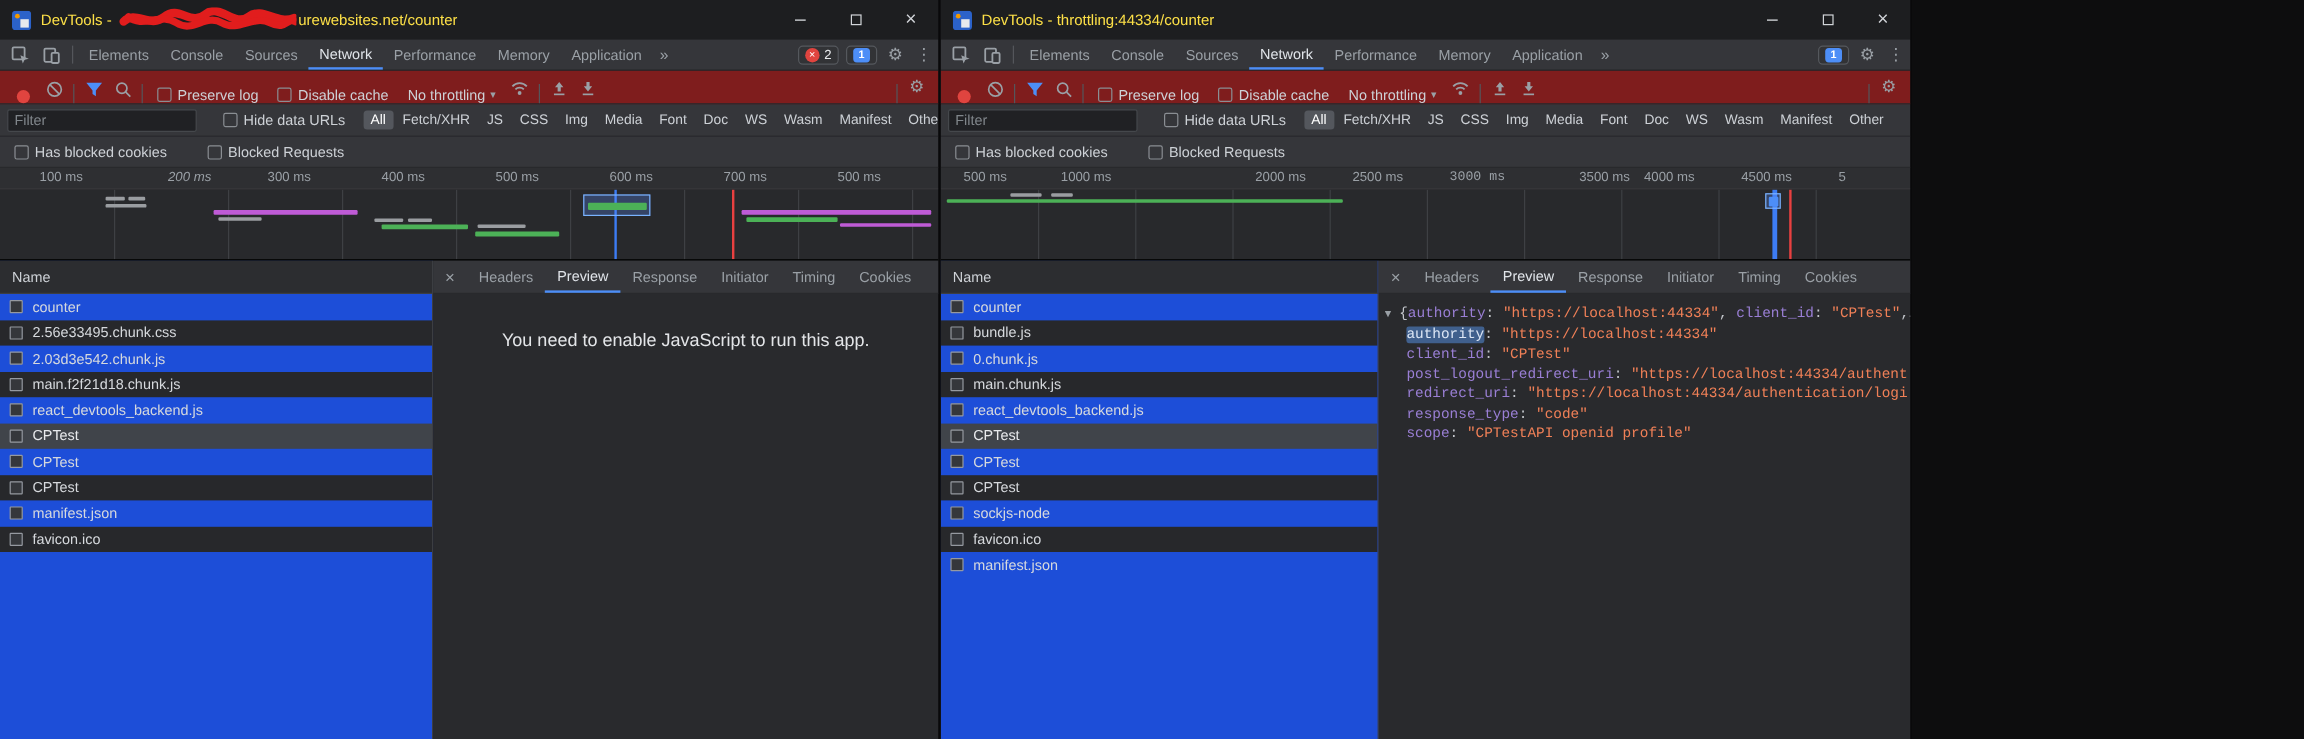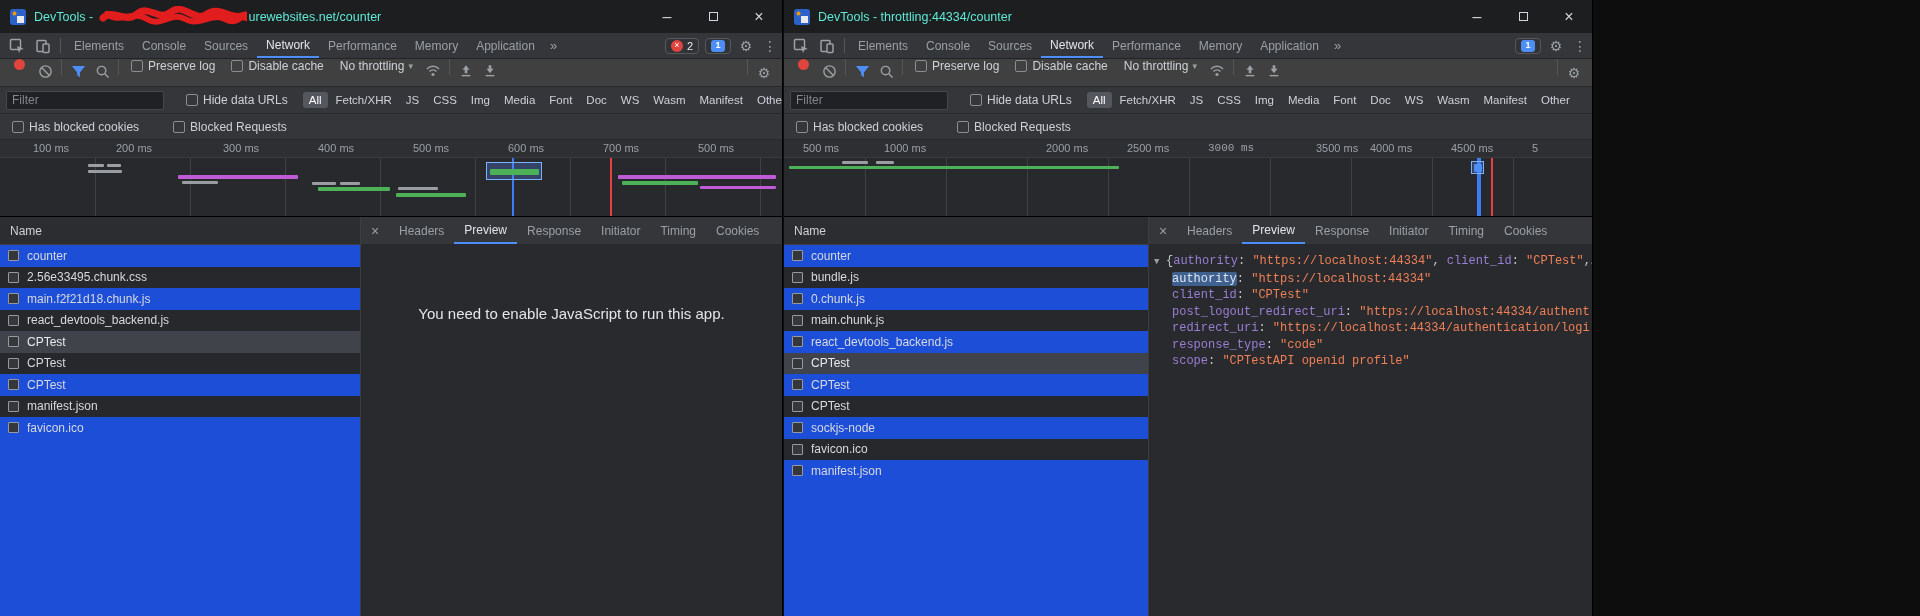"DevTools -" .title { color: #5eead4 -> #fde047 }
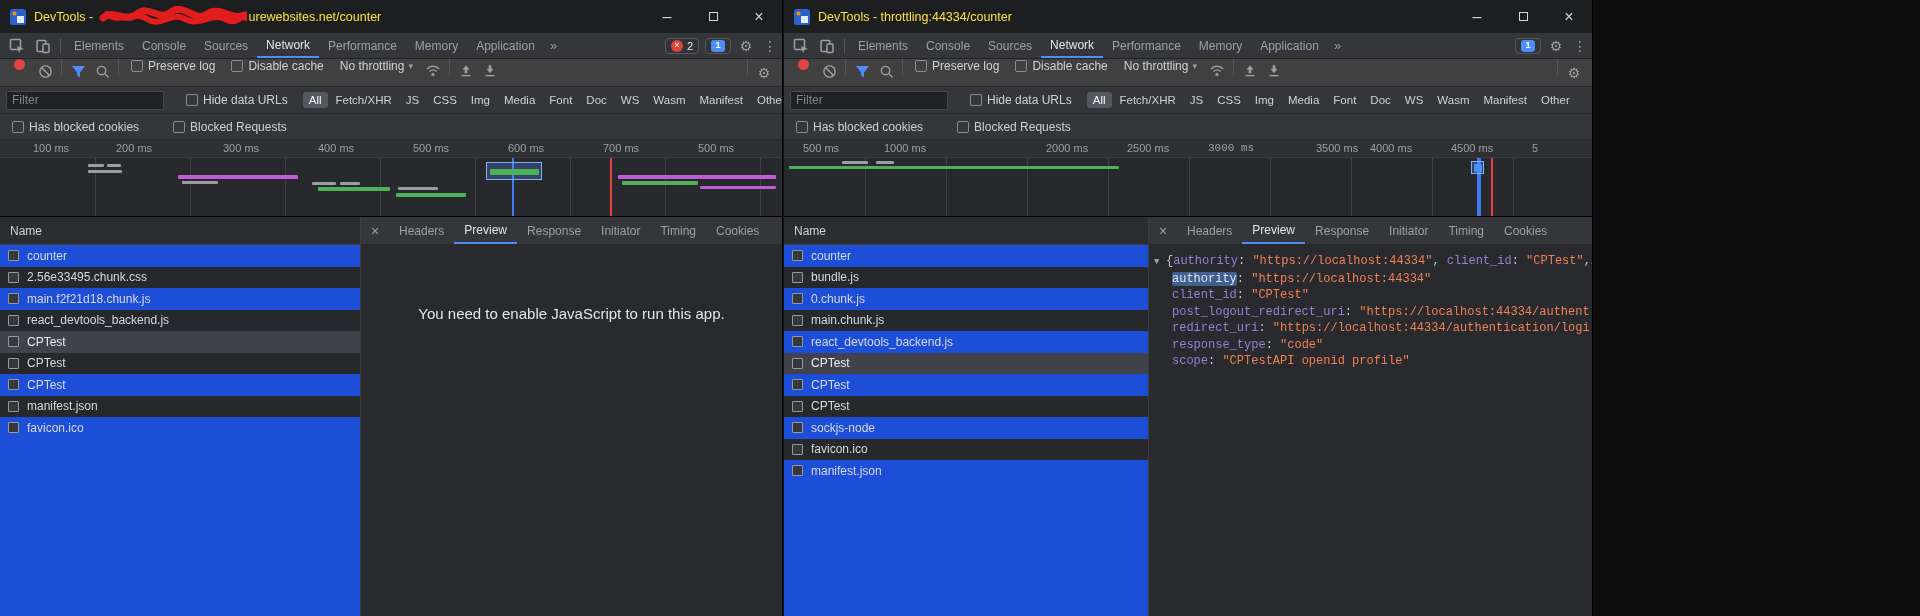"Preserve log" .toolbar { align-items: flex-start -> flex-end; background: #404040 -> #7f1d1d }
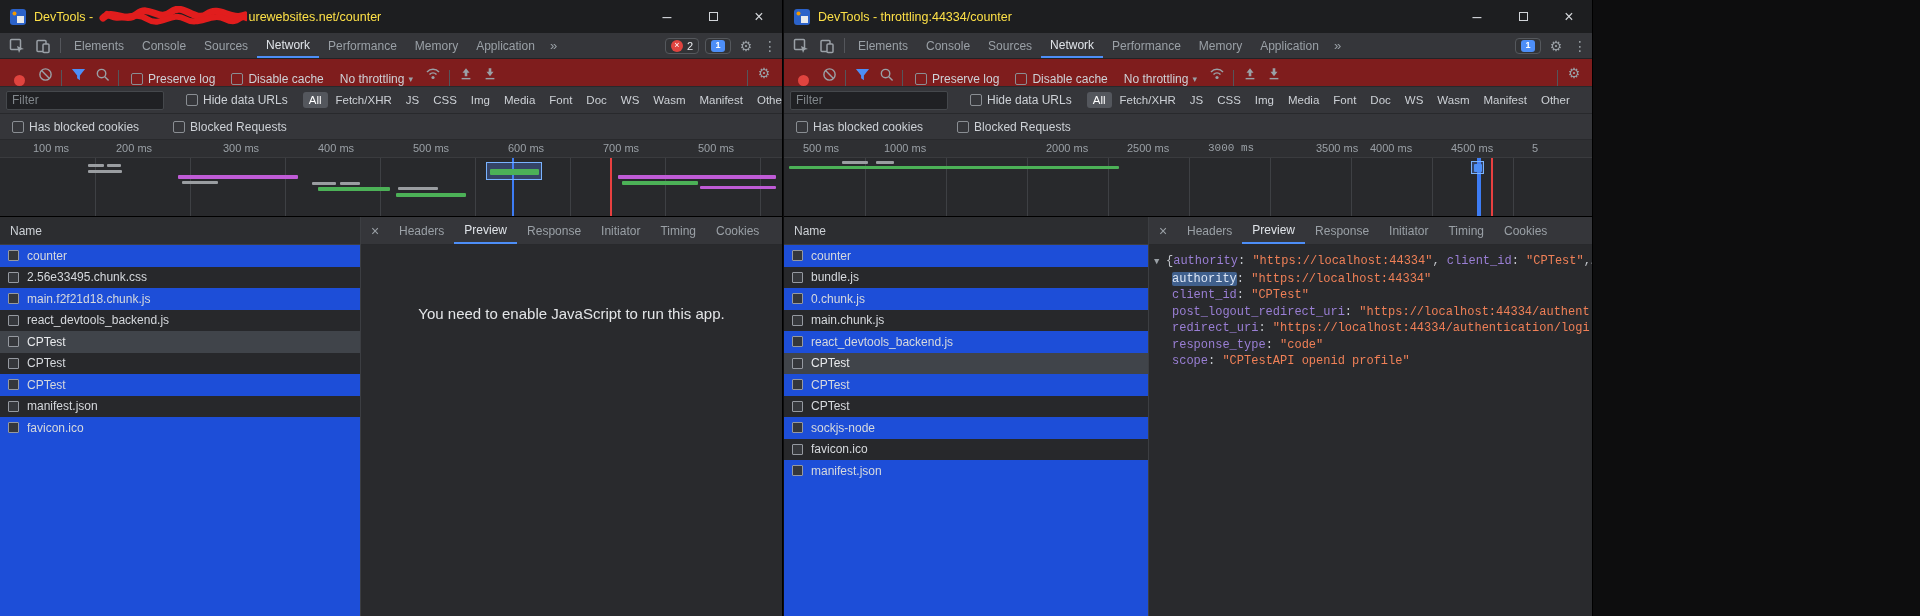"200 ms" div.tl-label { font-style: none -> italic; left: 116px -> 140px }
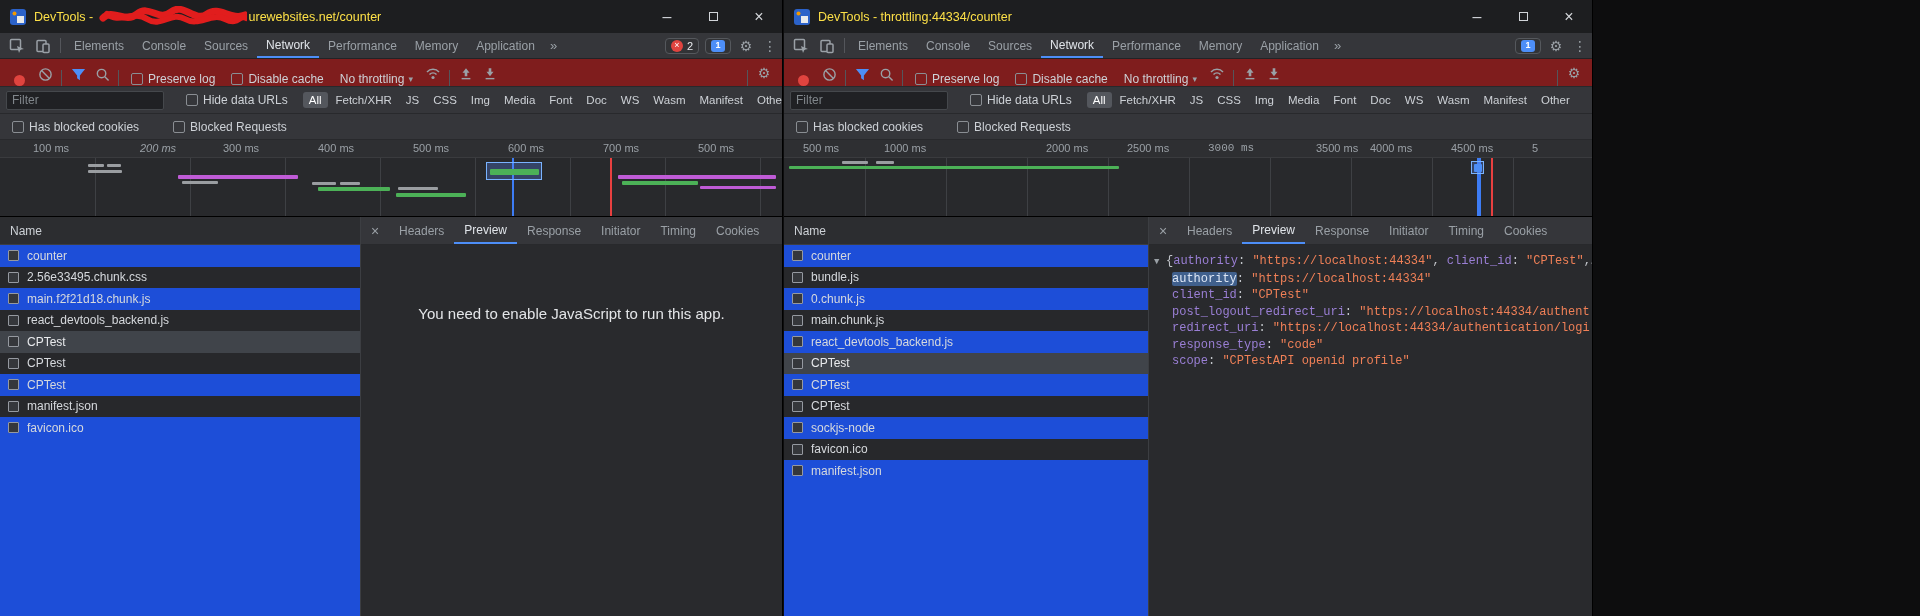"You need to enable JavaScript" .js-message { margin-top: 60px -> 30px }
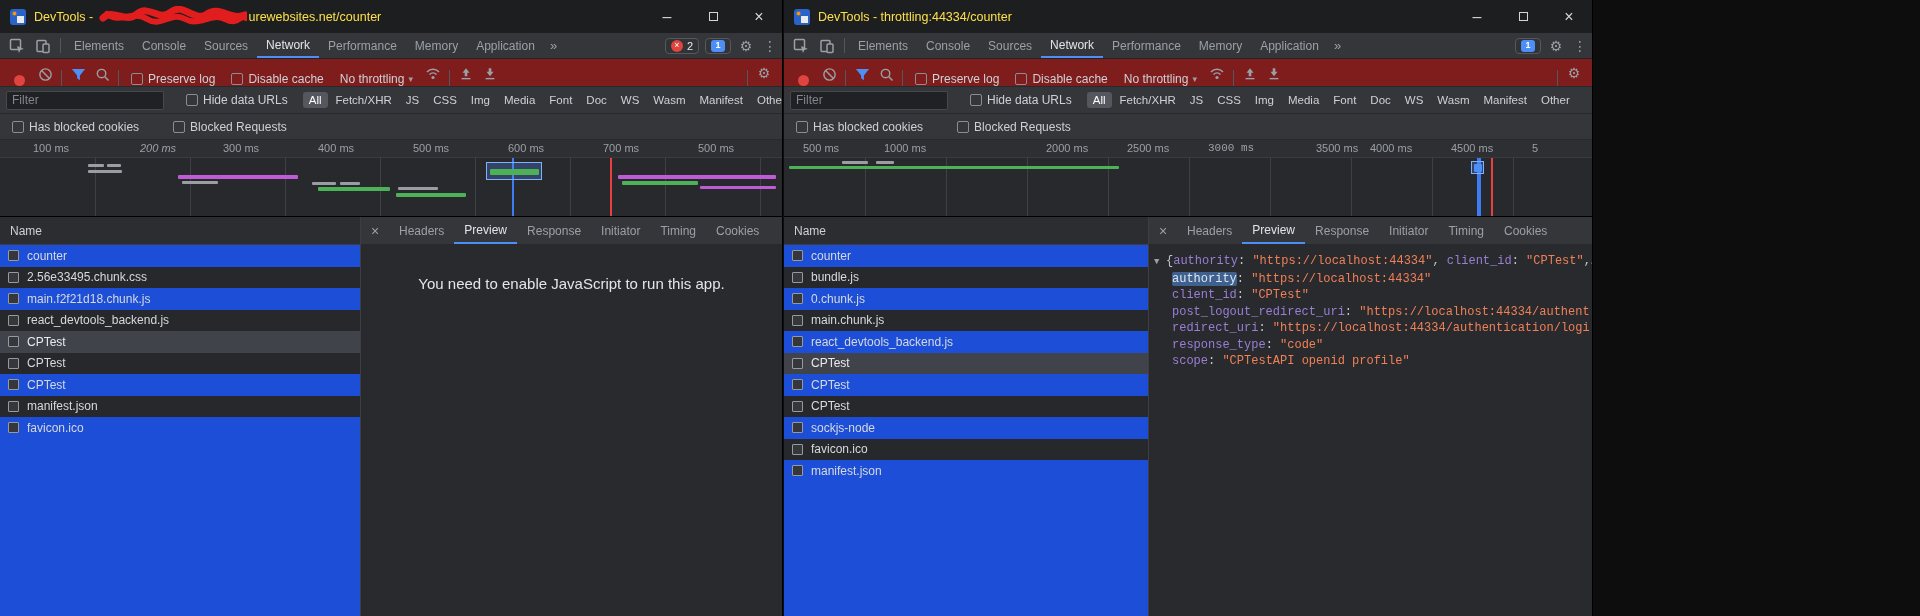"2.03d3e542.chunk.js" div.rrow { html: none -> <div> <span></span> <span>2.03d3e542.chunk.js</span> </div> }
